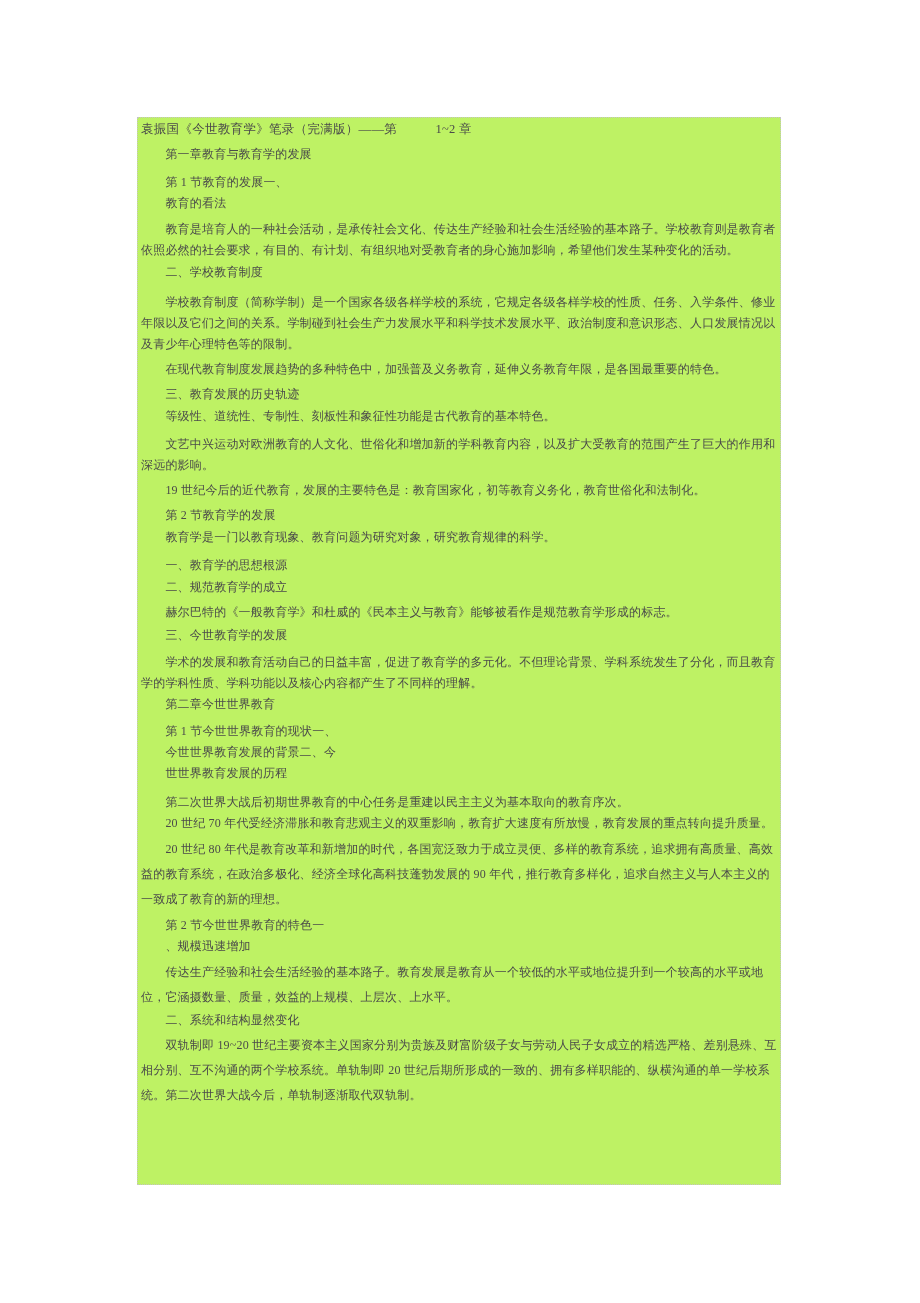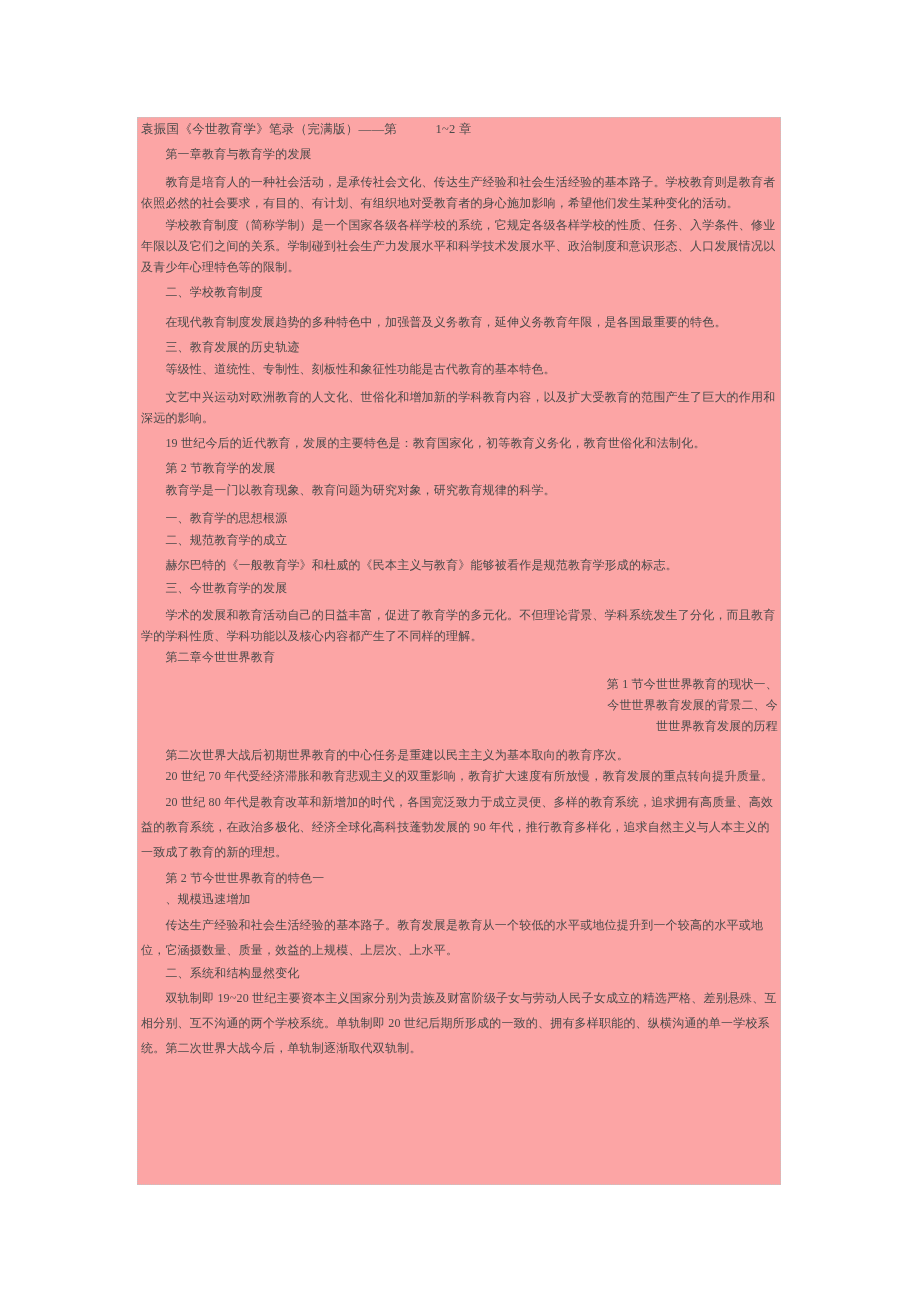"袁振国《今世教育学》笔录（完满版）——第 1~2 章" .page { background: #fca5a5 -> #bef264 }
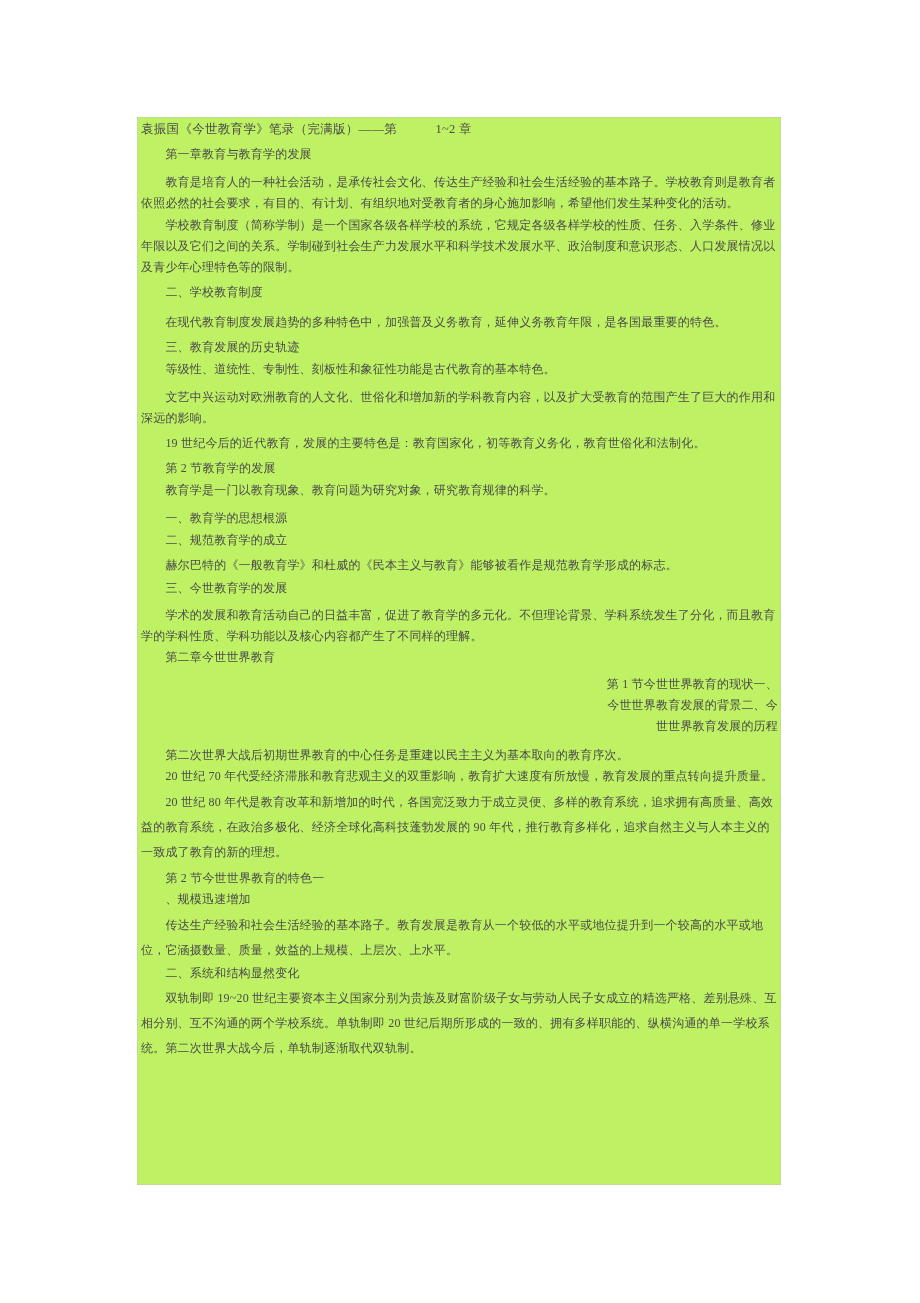"第 1 节教育的发展一、" p.p { html: none -> <p> 第 1 节教育的发展一、 教育的看法</p> }
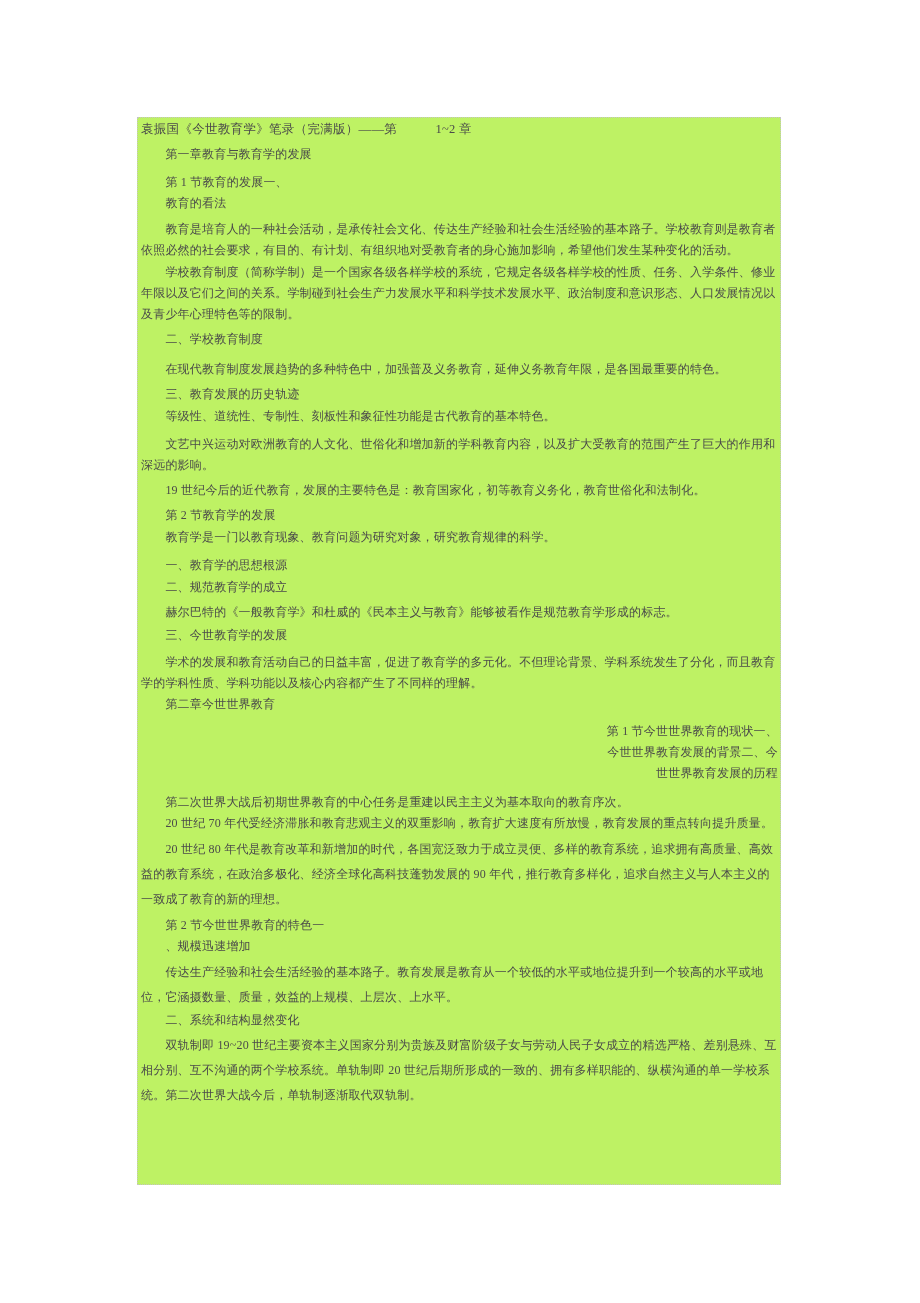"学校教育制度（简称学制）是一个国家各级各样学校的系统，它规定各级各样学校的性质、" p.p { order: before "二、学校教育制度" -> after "二、学校教育制度" }
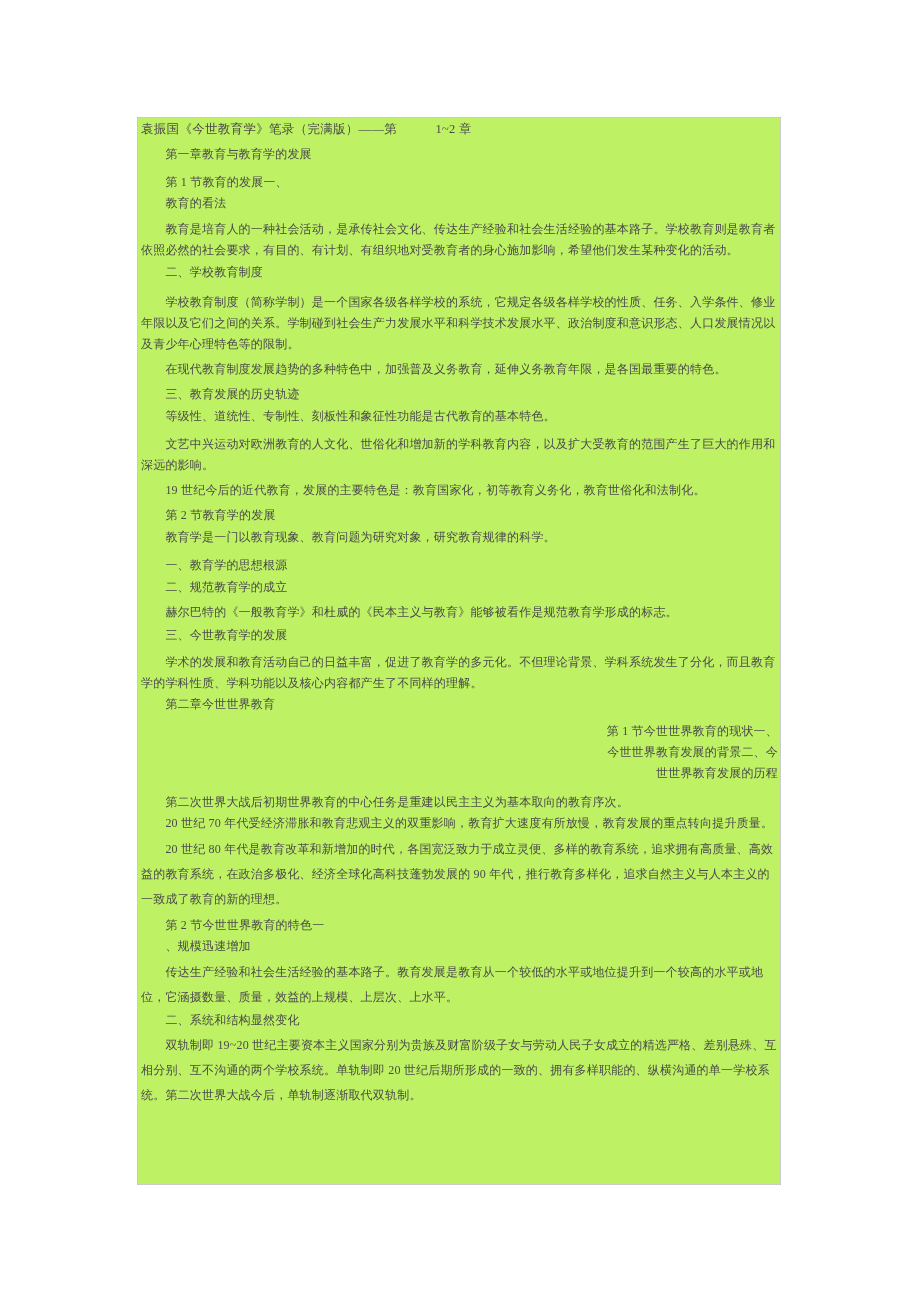"第 1 节今世世界教育的现状一、" .mb8 { text-align: right -> none }
